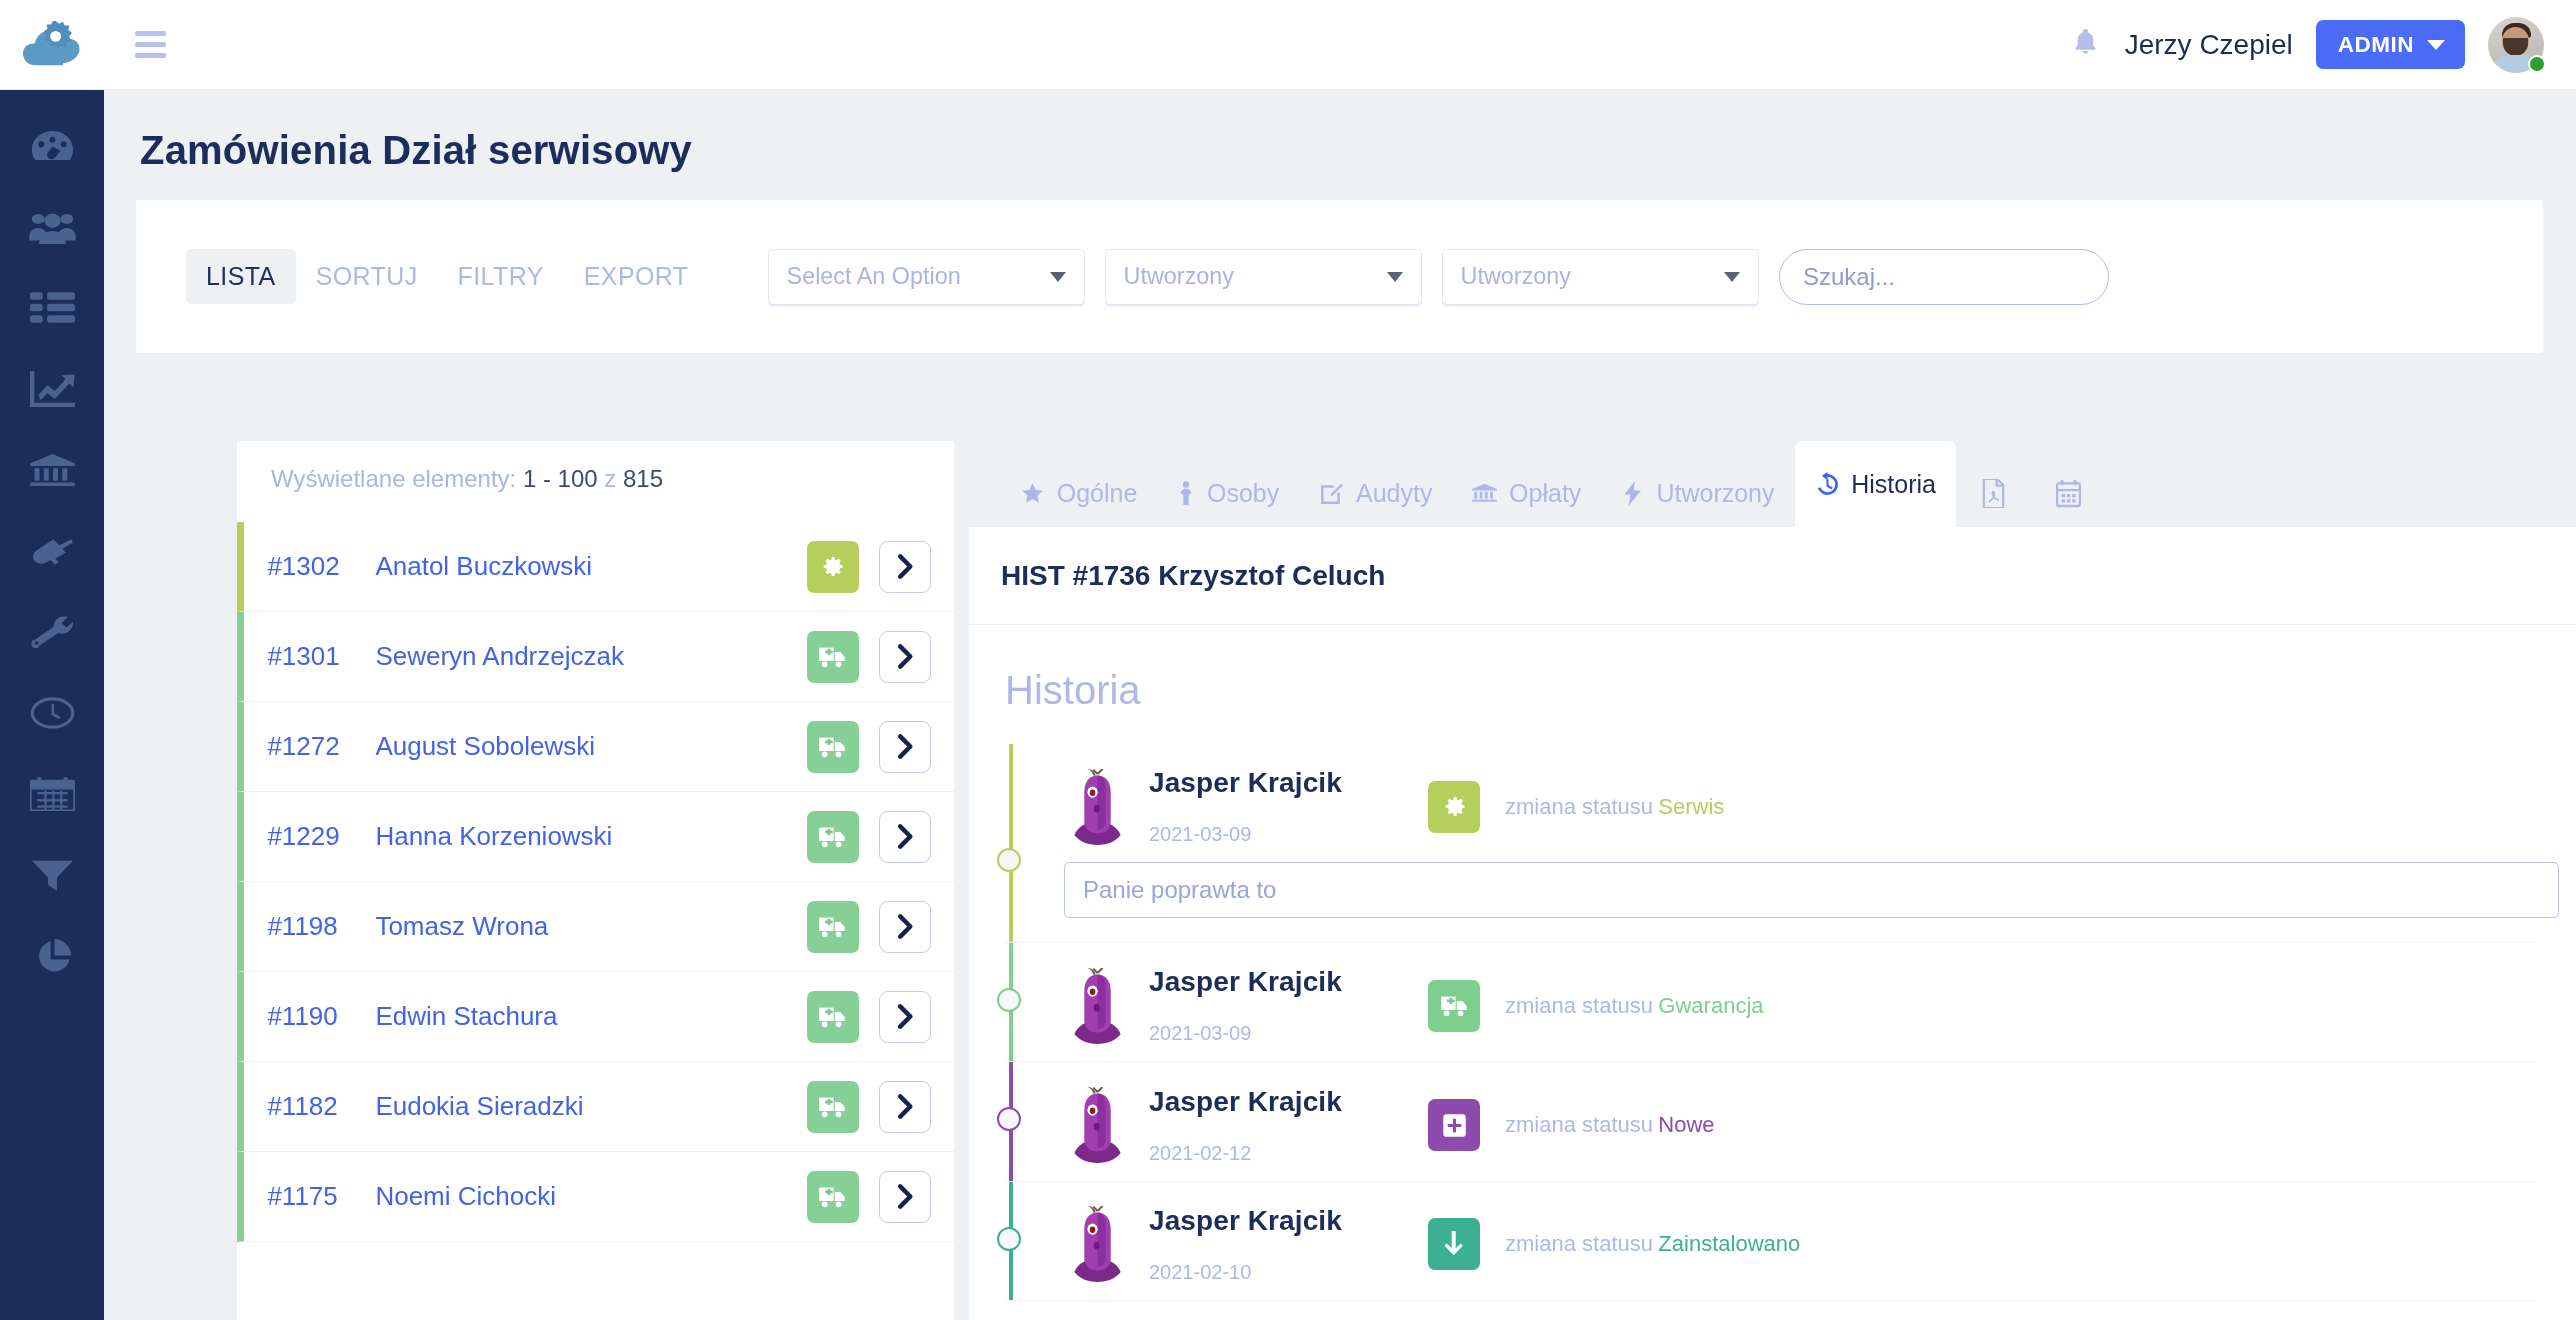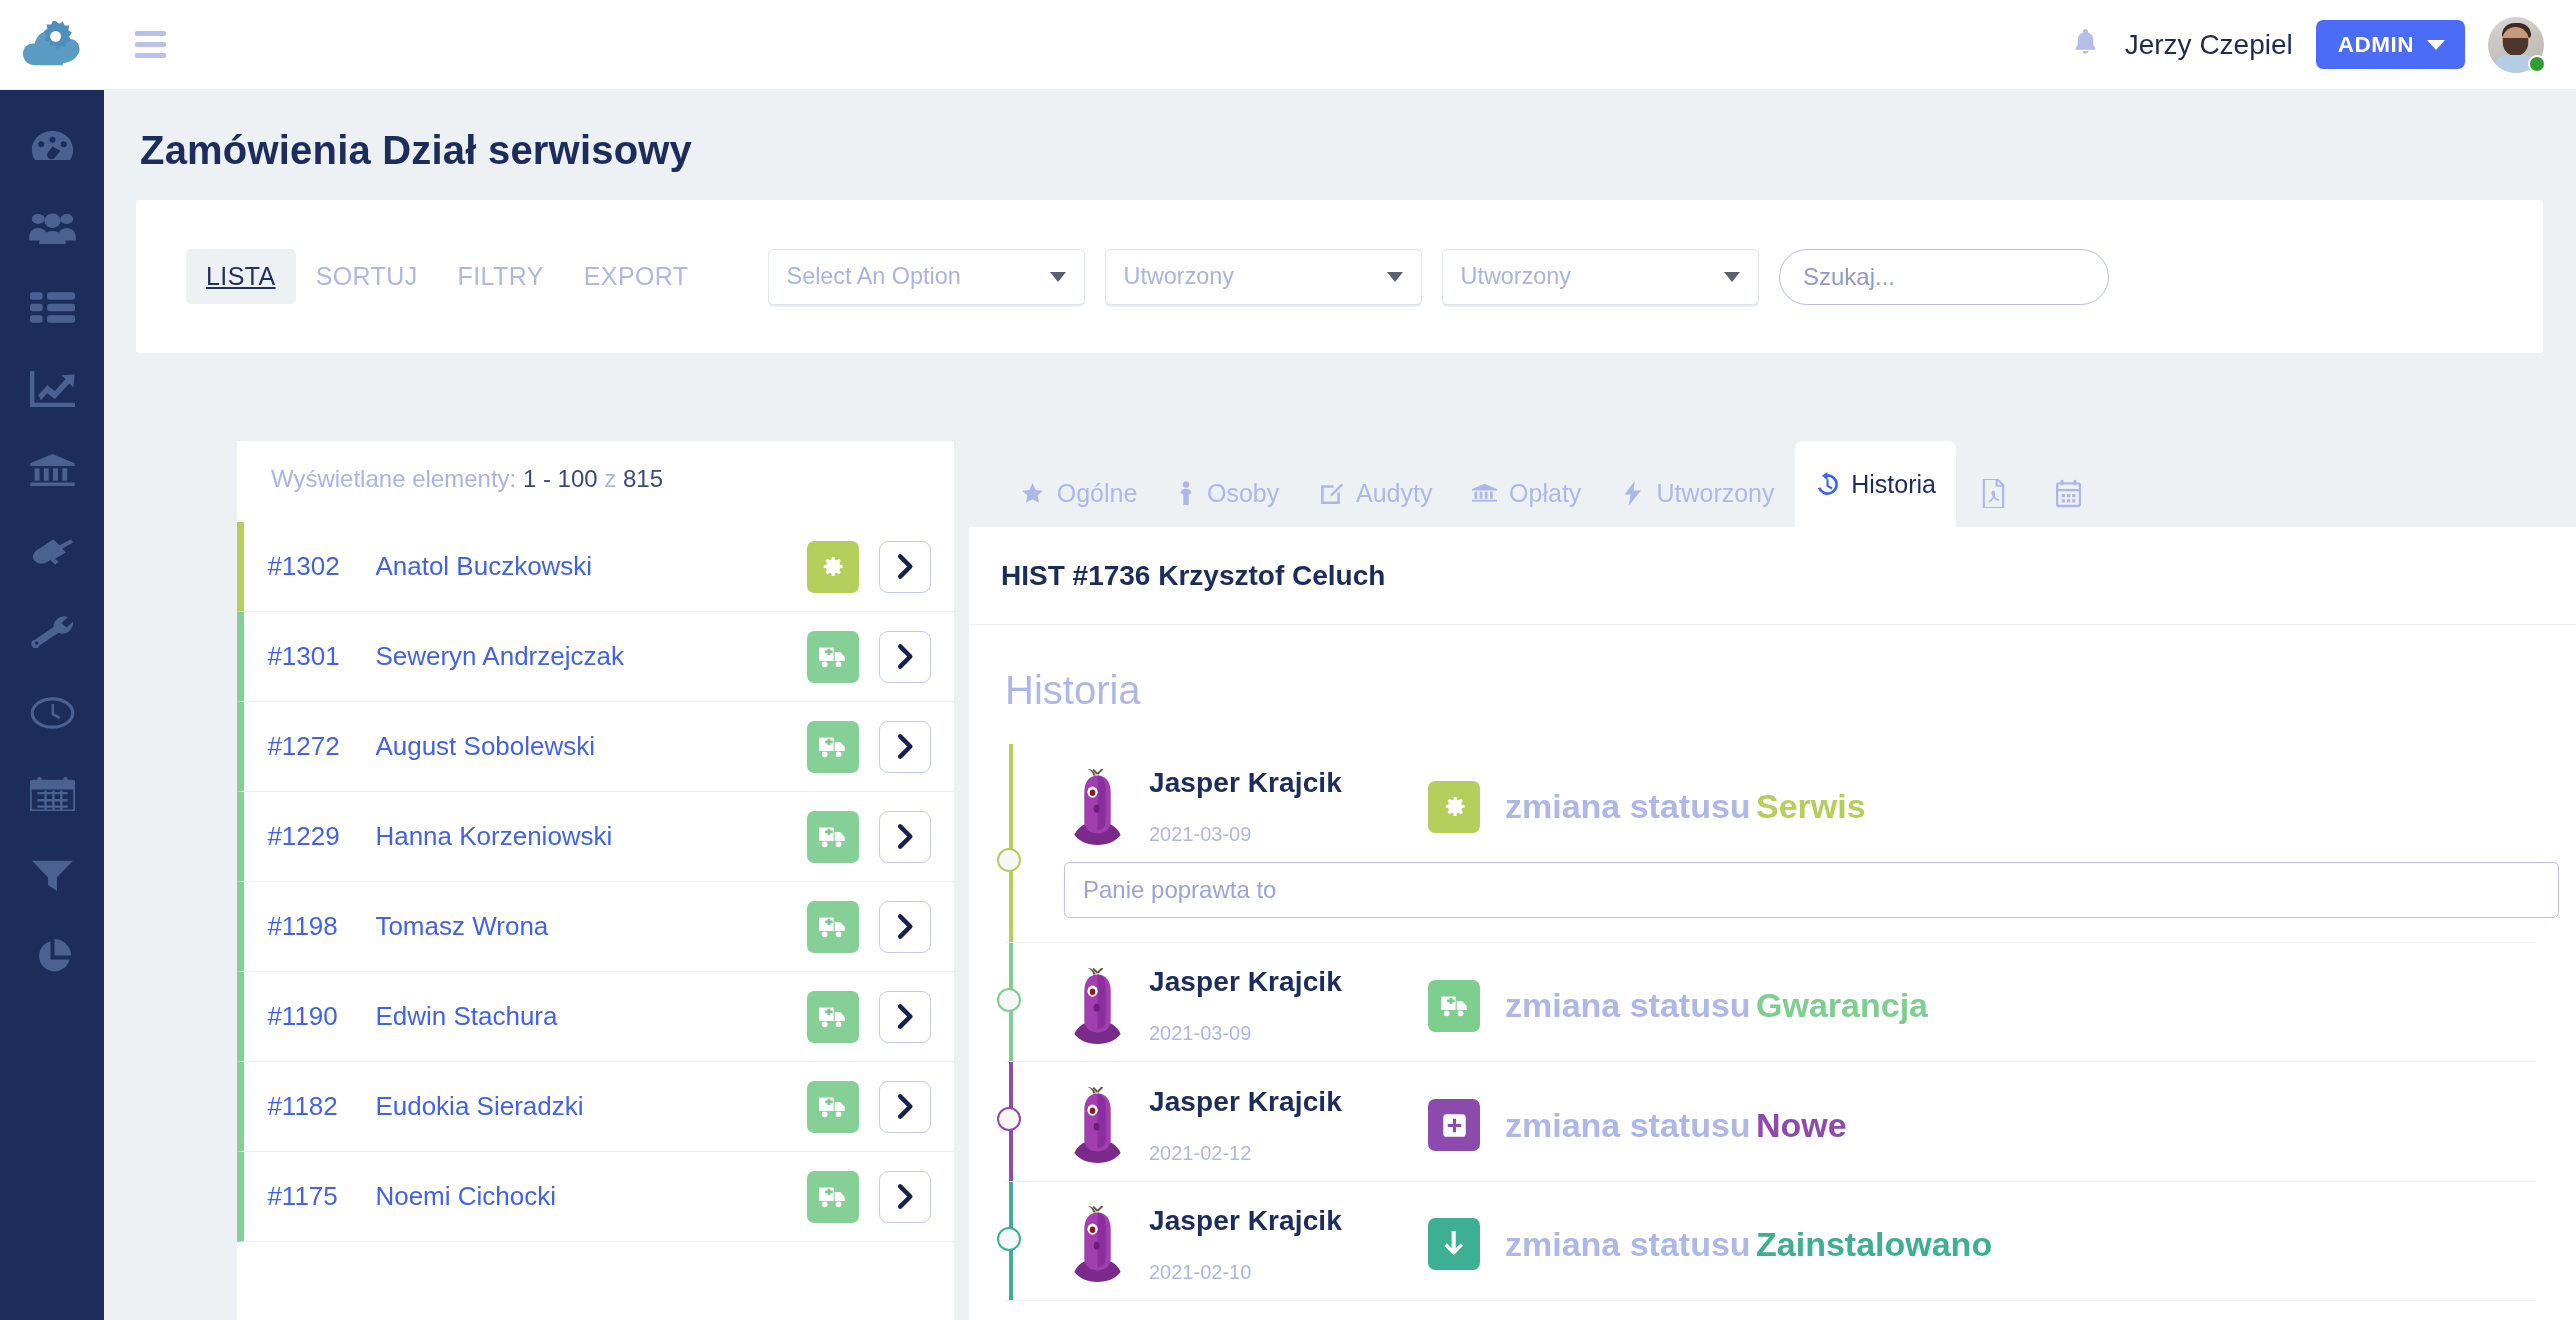"LISTA" .tlink.active { text-decoration: underline -> none }
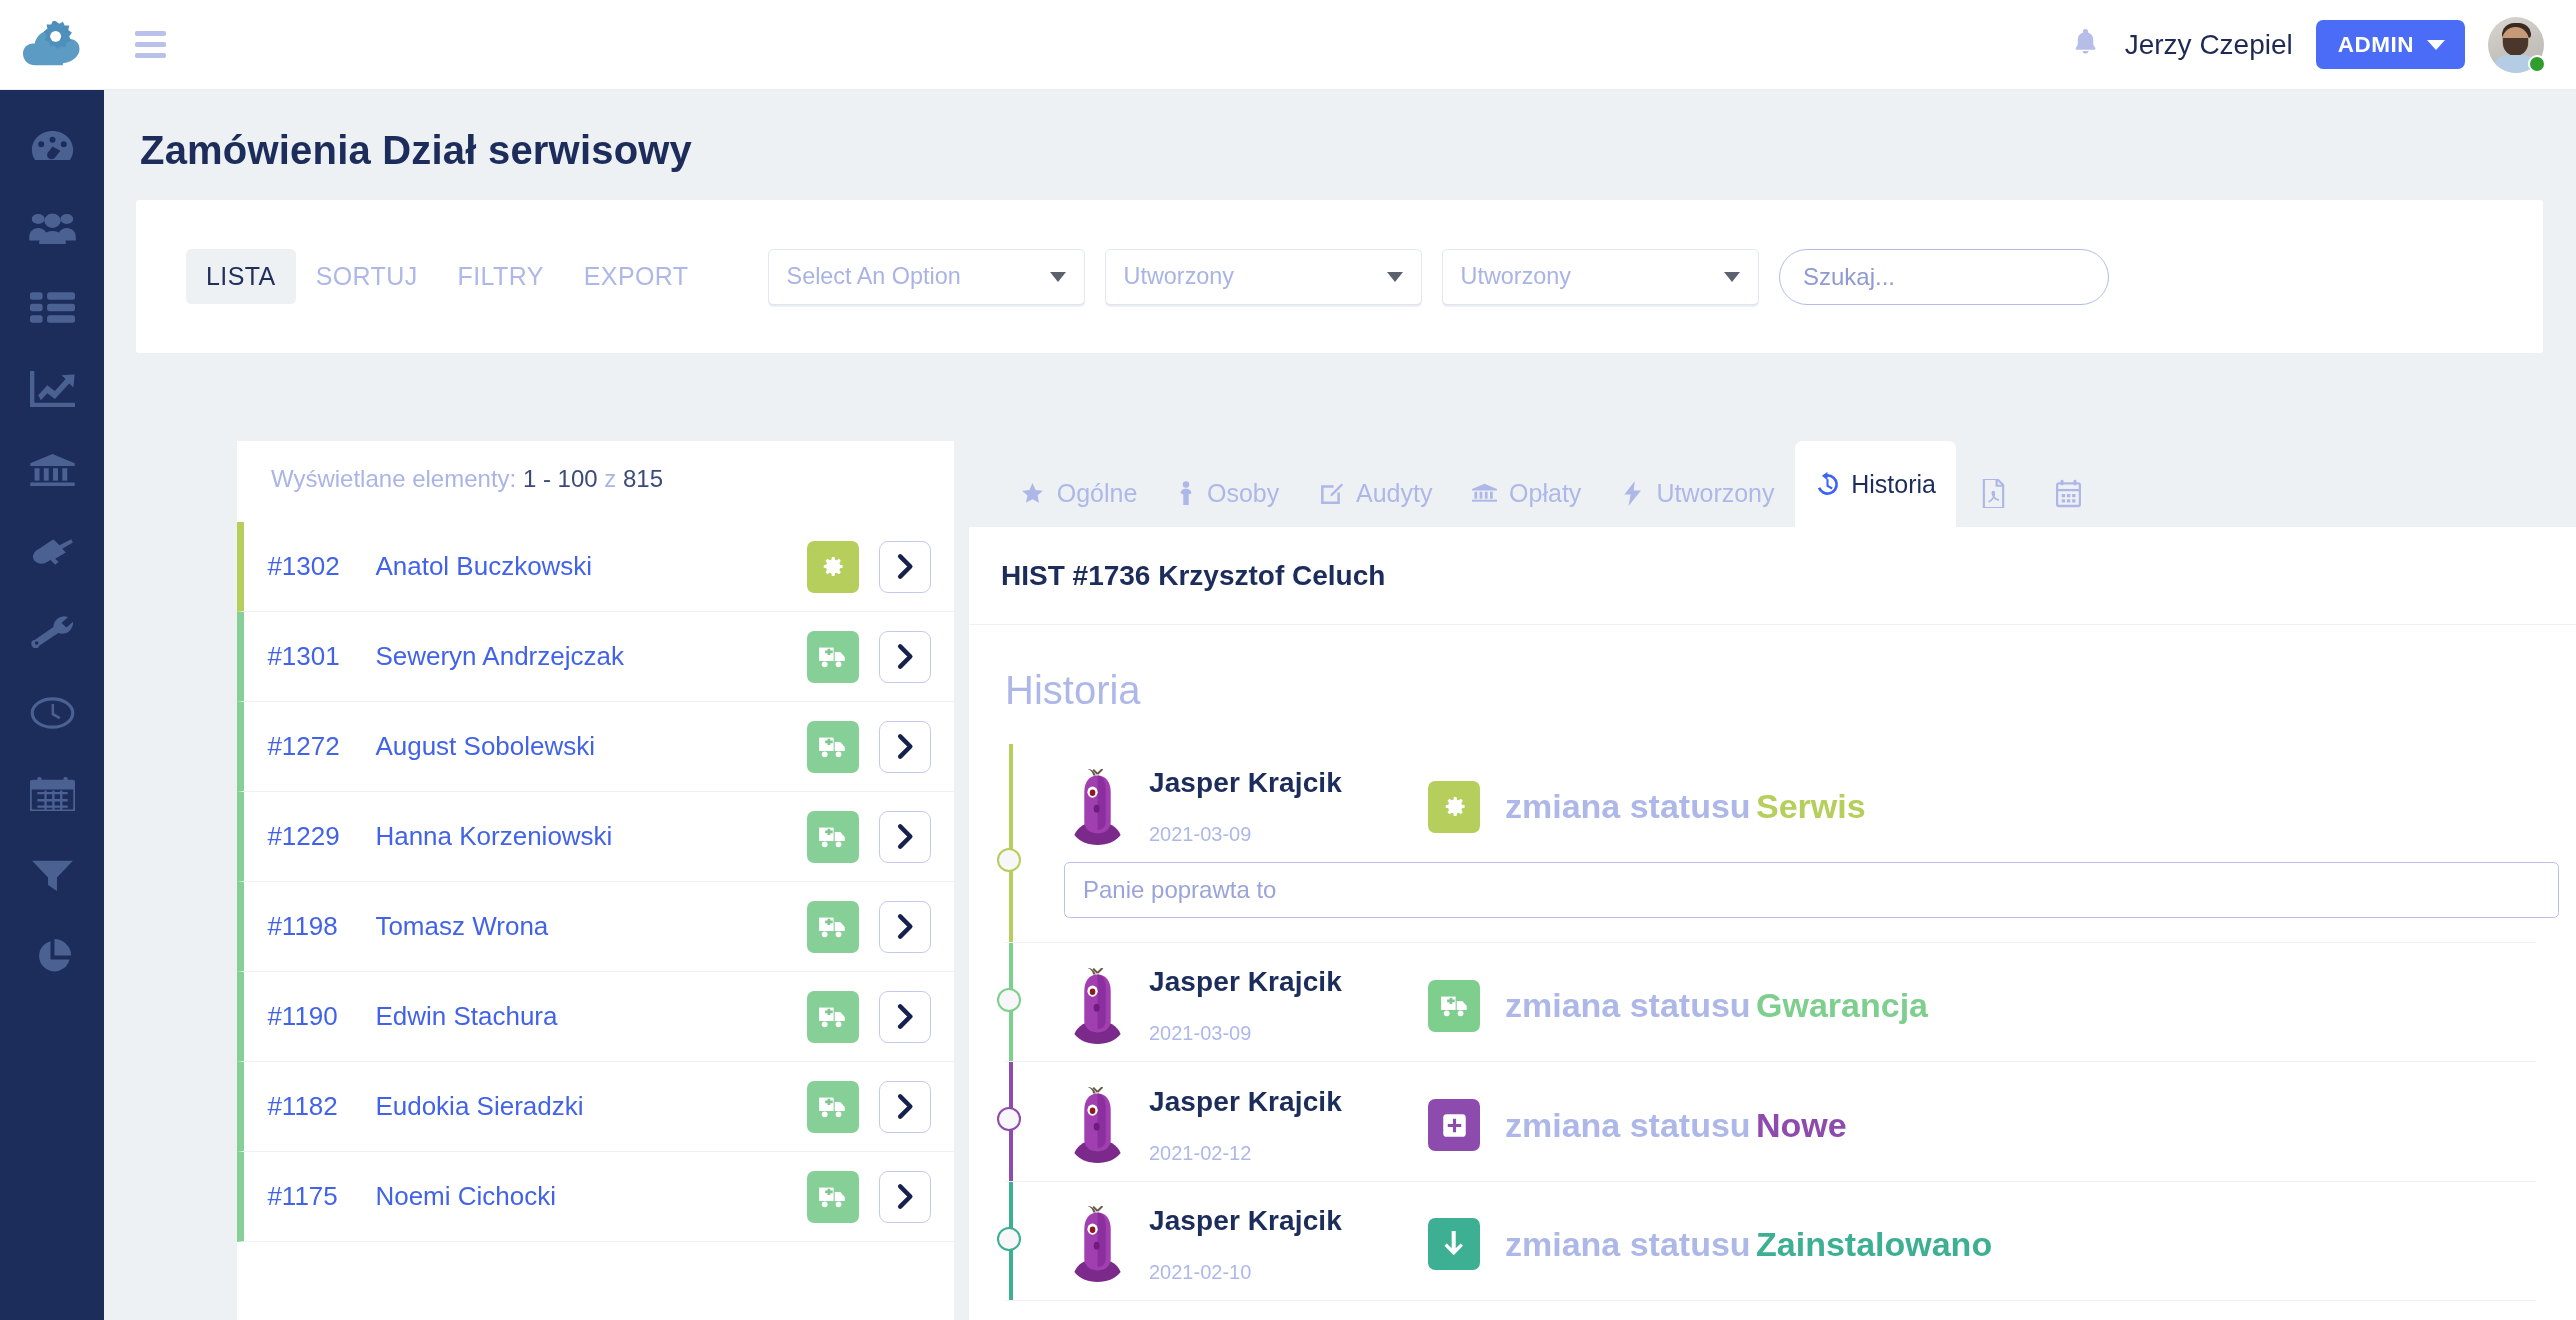"zmiana statusu Serwis" .tl-text { font-size: 34px -> 22px; font-weight: bold -> none }
